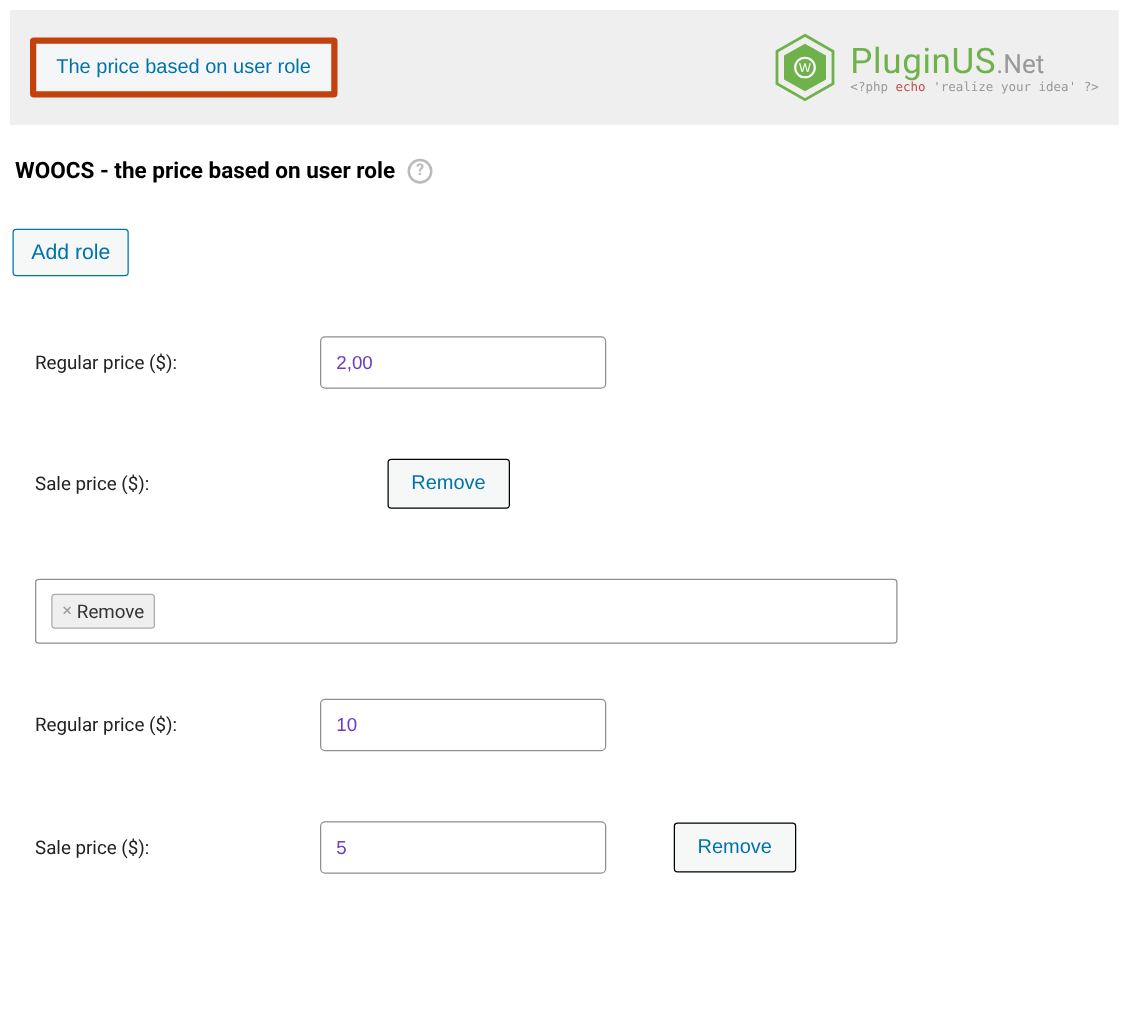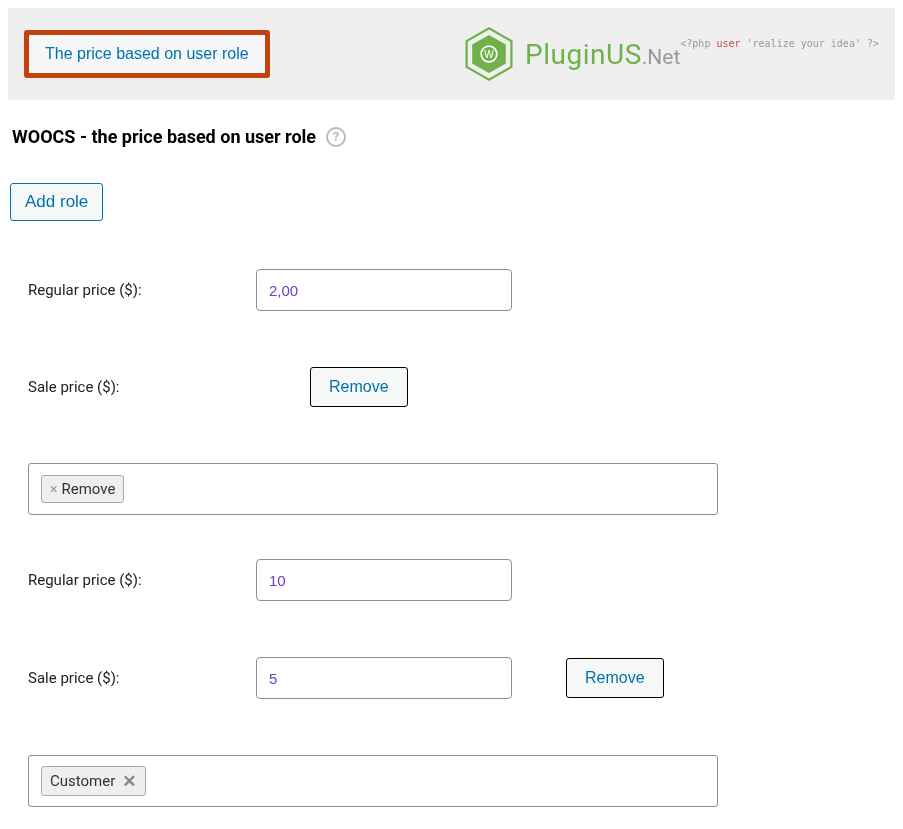"PluginUS.Net" .logo-text { flex-direction: row -> column }
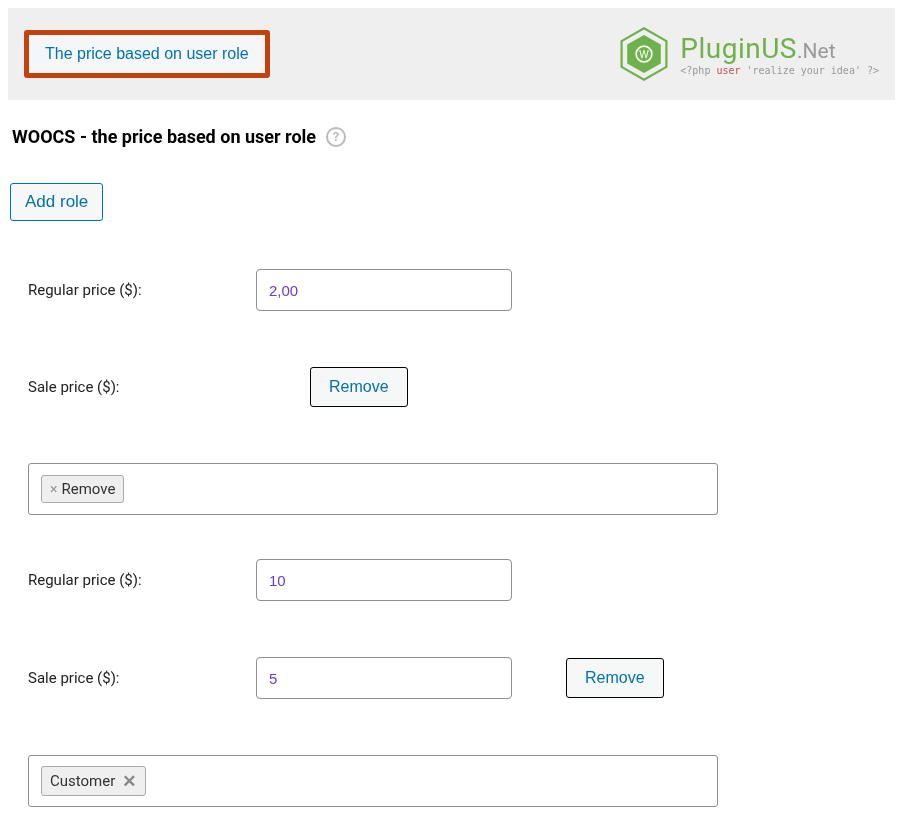"user" span.echo { text: user -> echo }
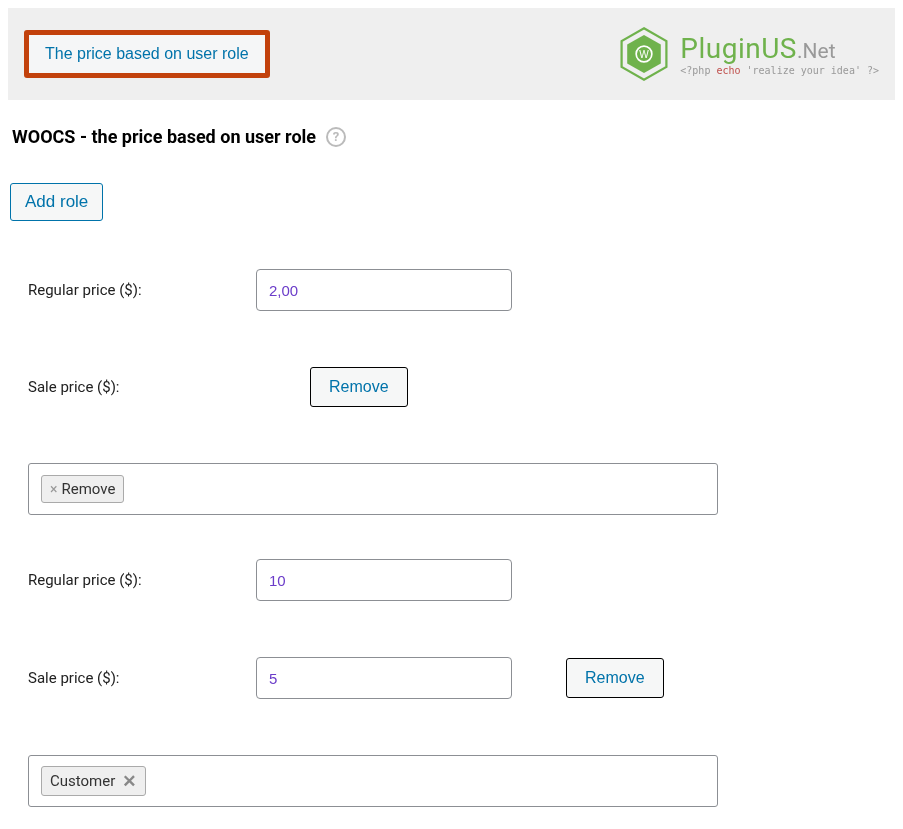"2,00" .price-input { width: 256px -> 229px }
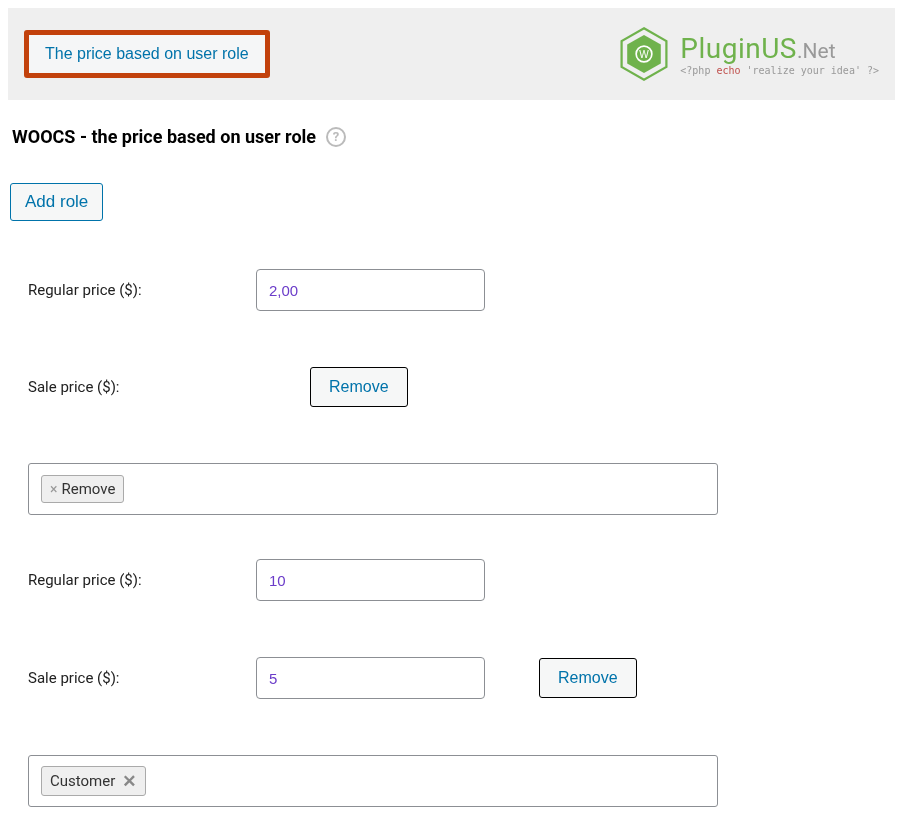"Customer" div.role-selector { html: <div> <span> <span>Customer</span> <span>✕</span> </span> </div> -> none }
